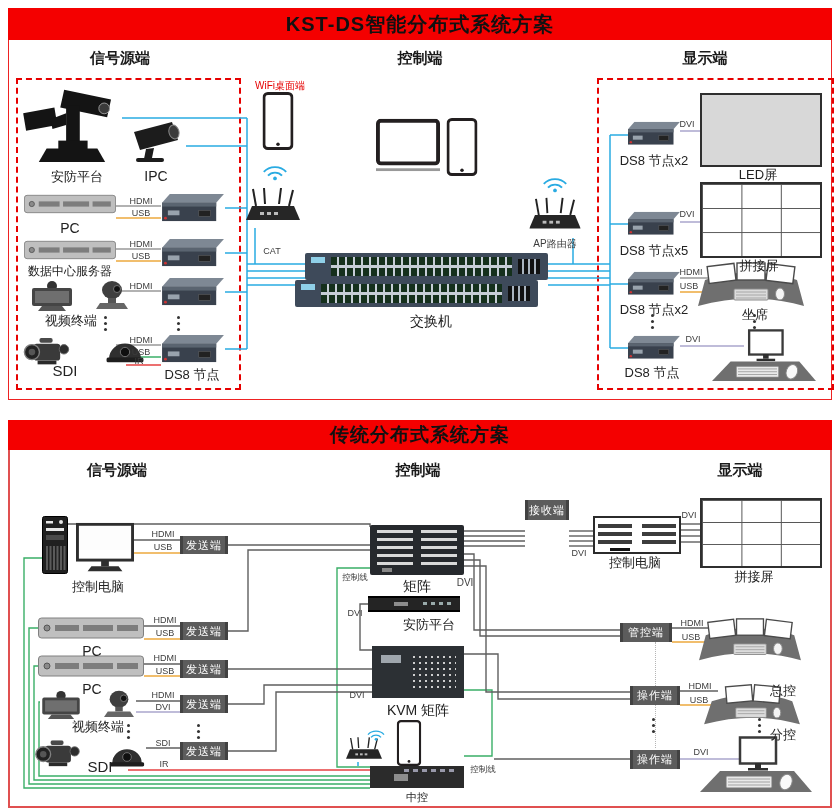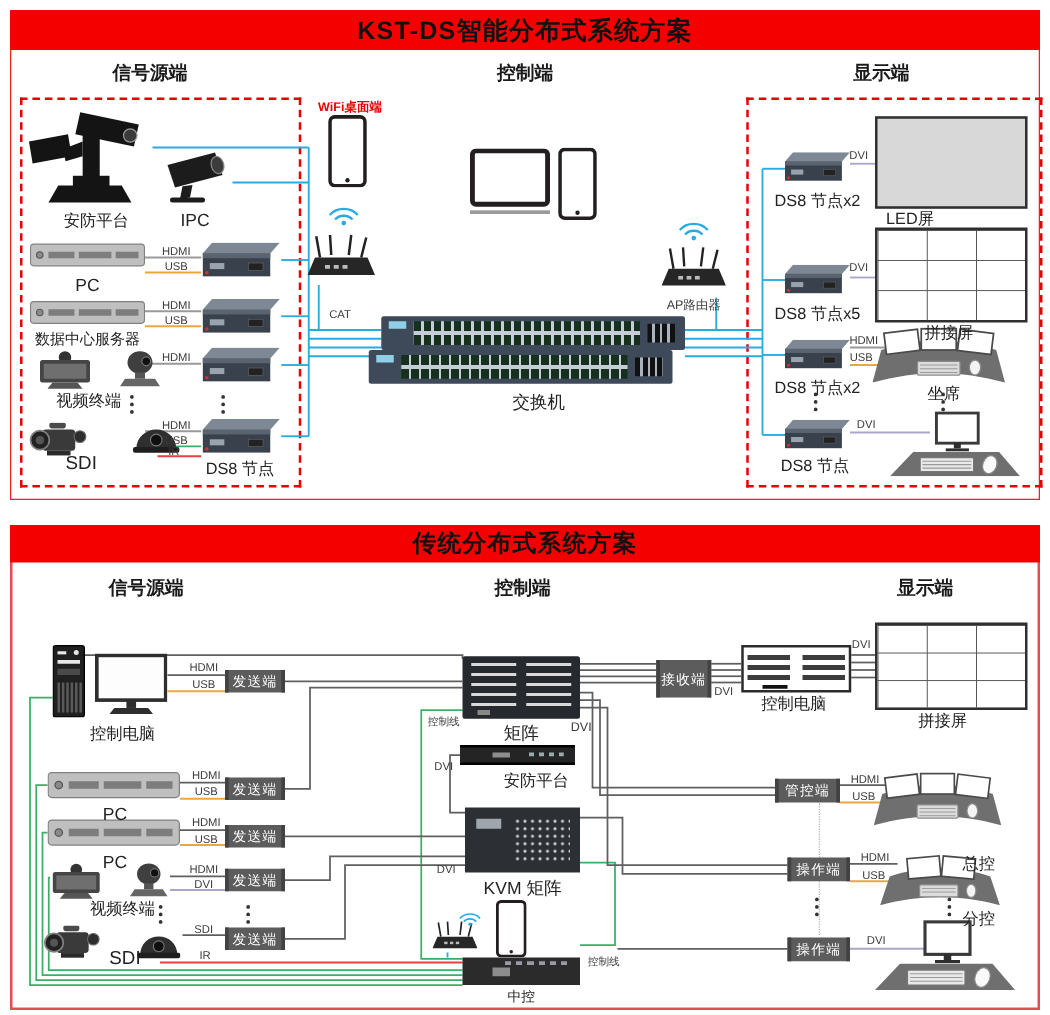"WiFi桌面端" .redlbl { font-weight: bold -> normal }
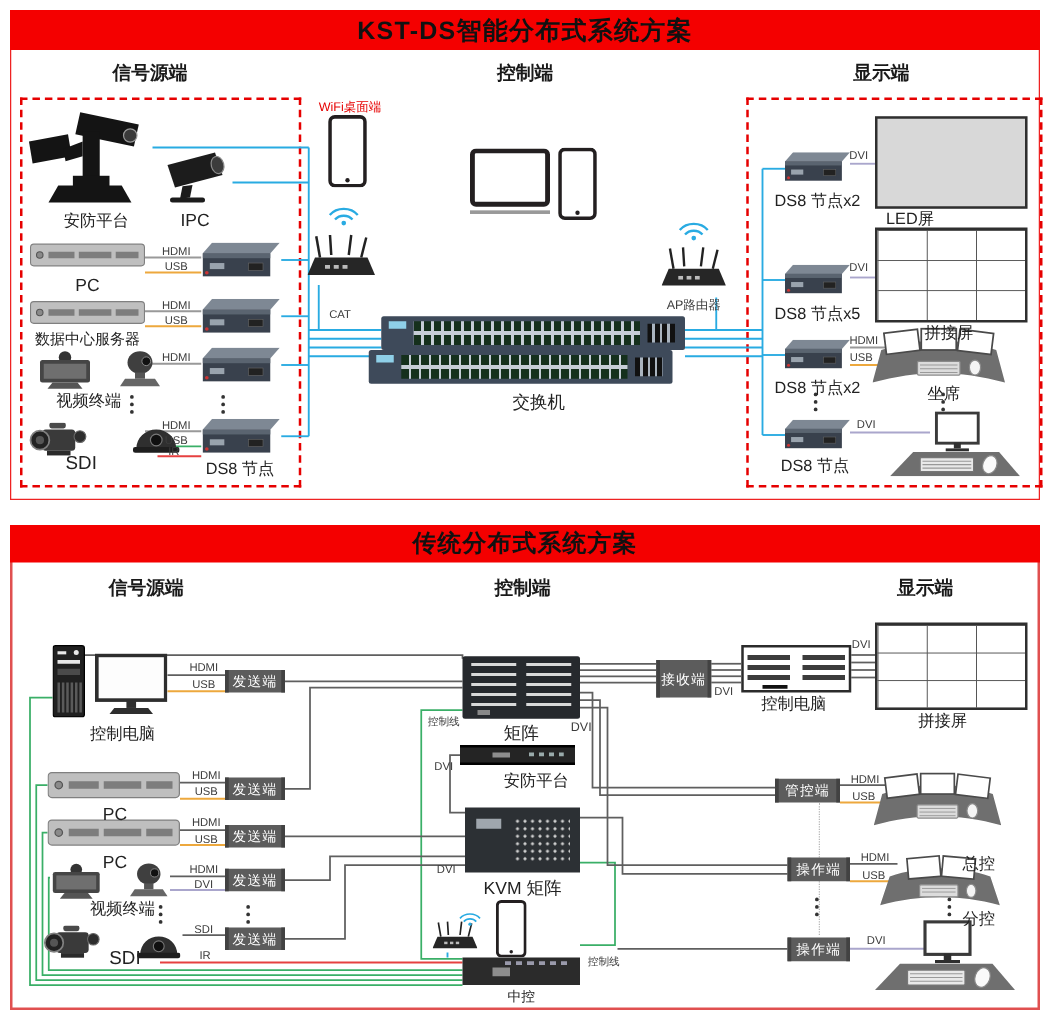"LED屏" span.lbl { left: 688px -> 718px }
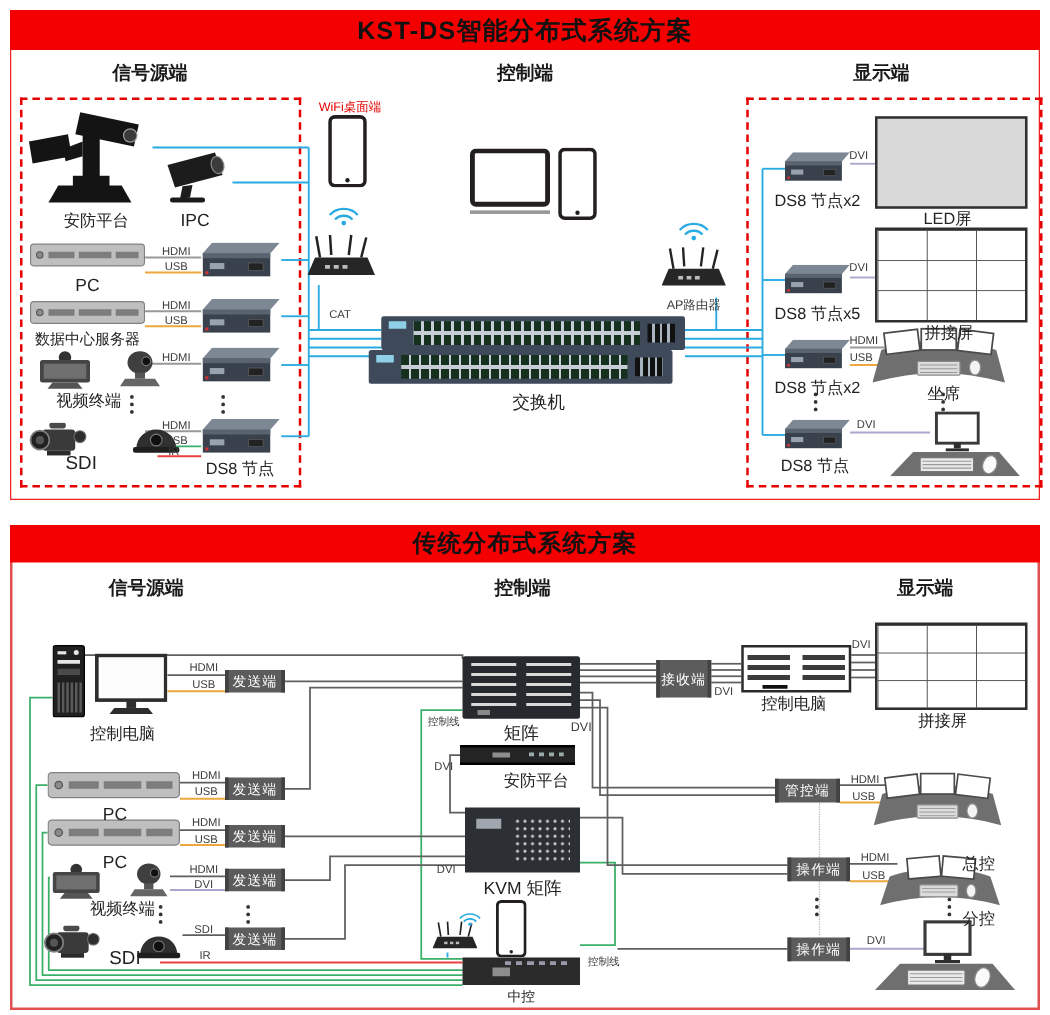"接收端" div.tagbox { height: 30px -> 20px; top: 528px -> 500px }
